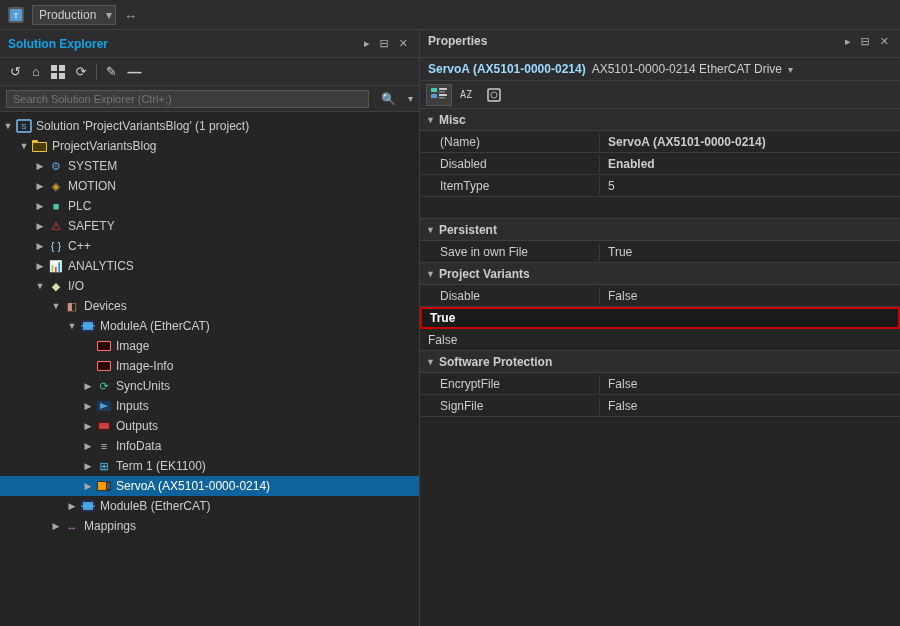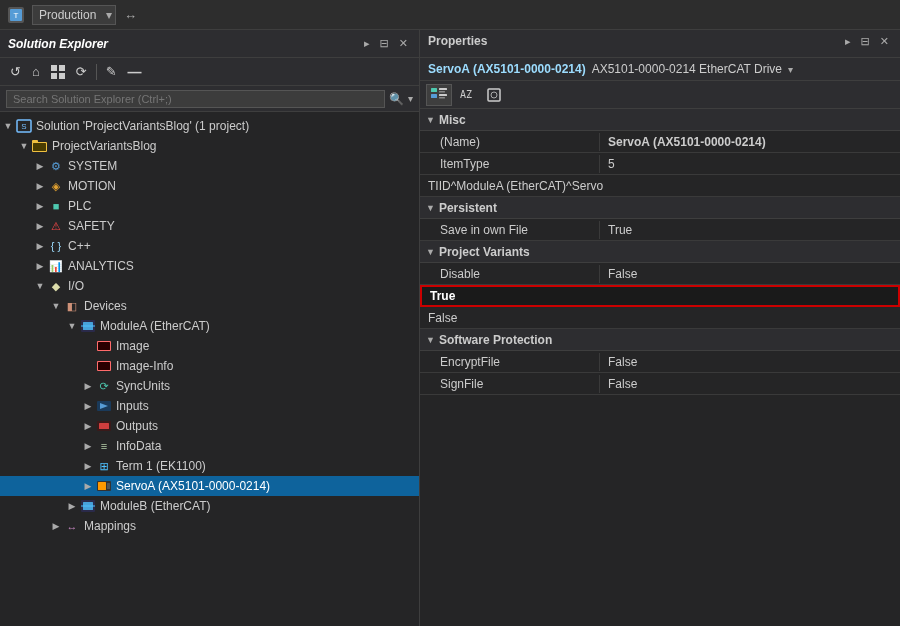"Solution Explorer" .panel-header-title { color: #ffffff -> #0ea5e9; font-style: italic -> none }
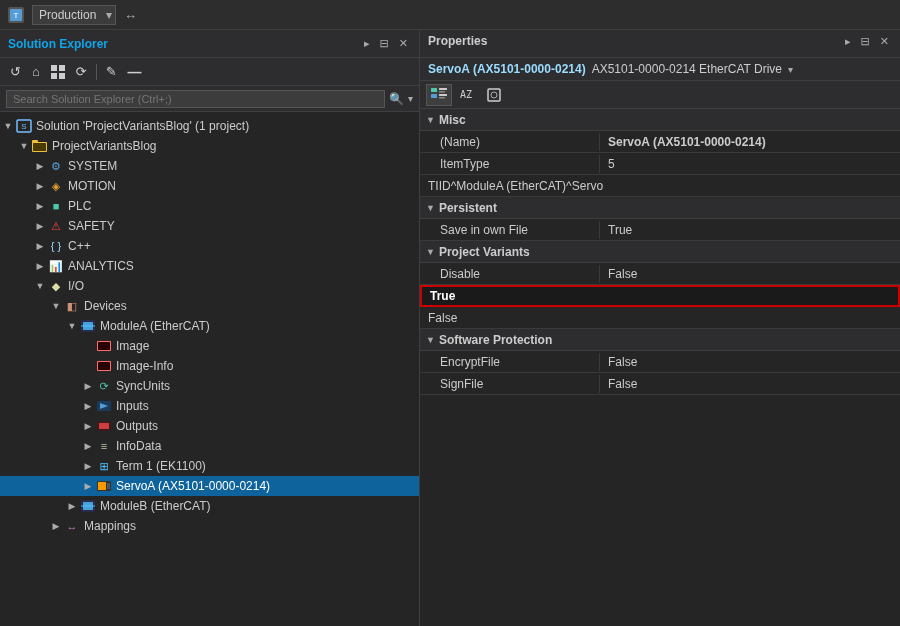"Search Solution Explorer (Ctrl+;)" .search-row { gap: 4px -> 12px }
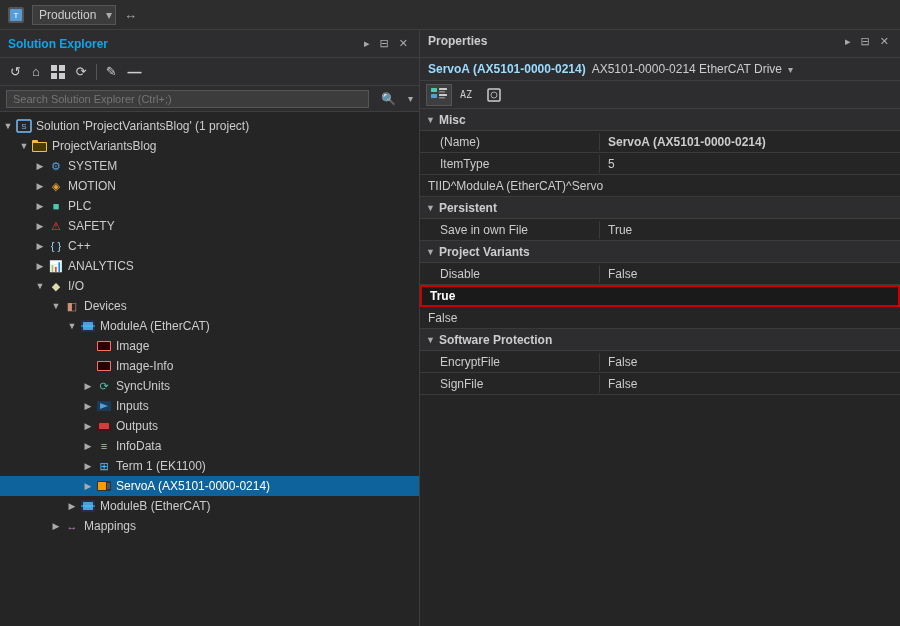"Disabled" div.props-row { html: none -> <div> <div>Disabled</div> <div>Enabled</div> </div> }
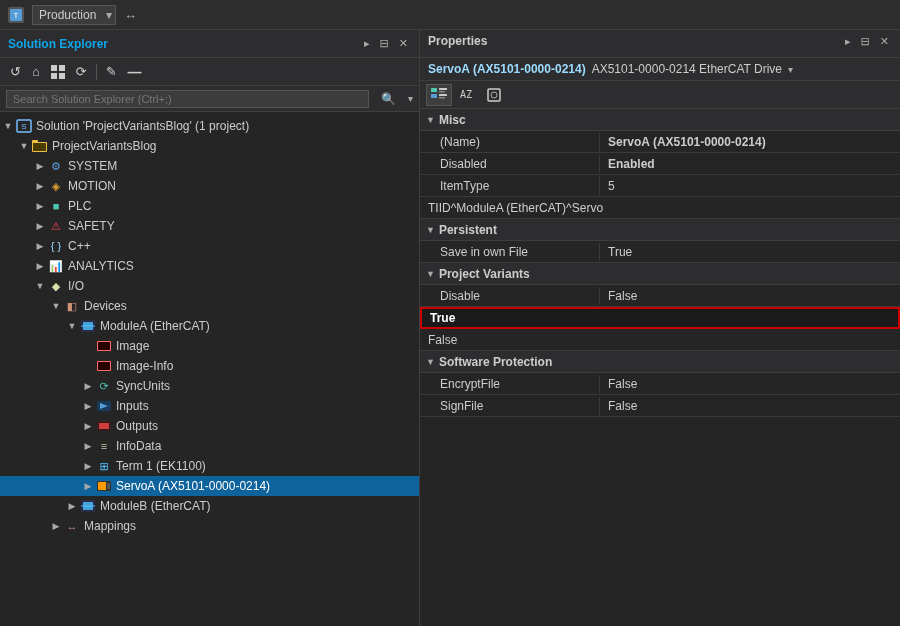"TIID^ModuleA (EtherCAT)^Servo" div.props-value { html: <div>TIID^ModuleA (EtherCAT)^Servo</div> -> none }
